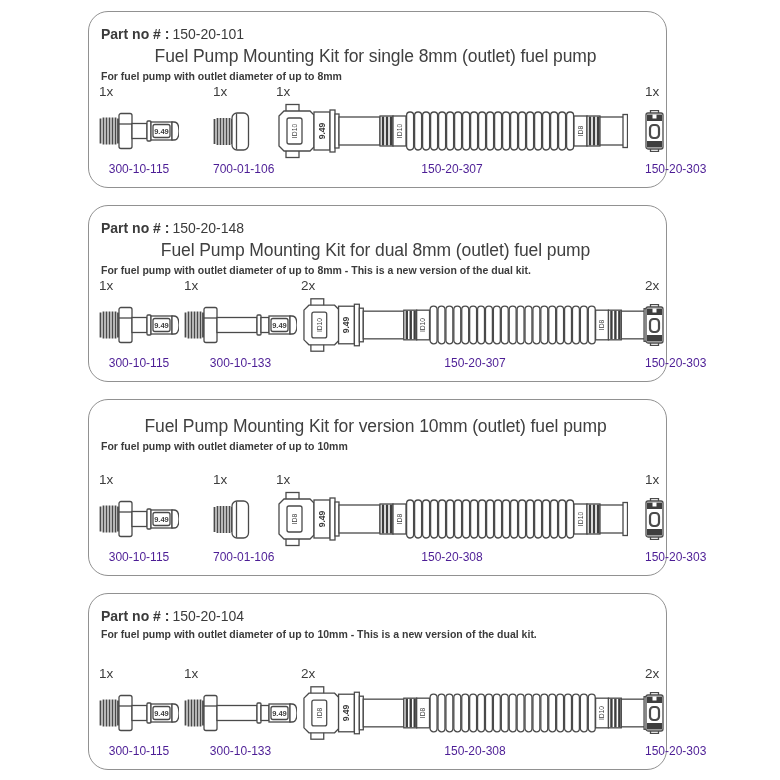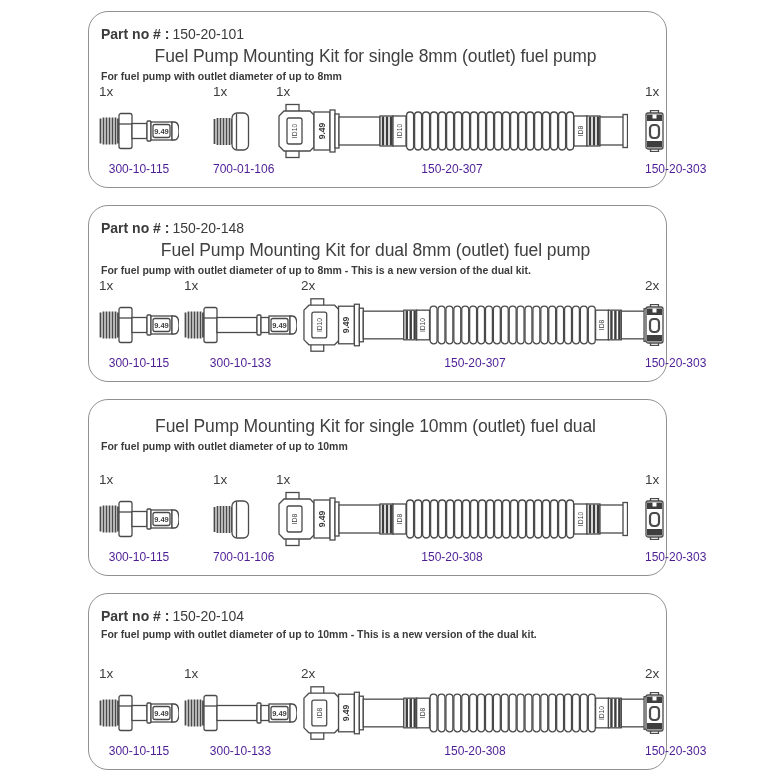"Fuel Pump Mounting Kit for single 10mm" h2.title { text: single 10mm (outlet) fuel dual -> version 10mm (outlet) fuel pump }
